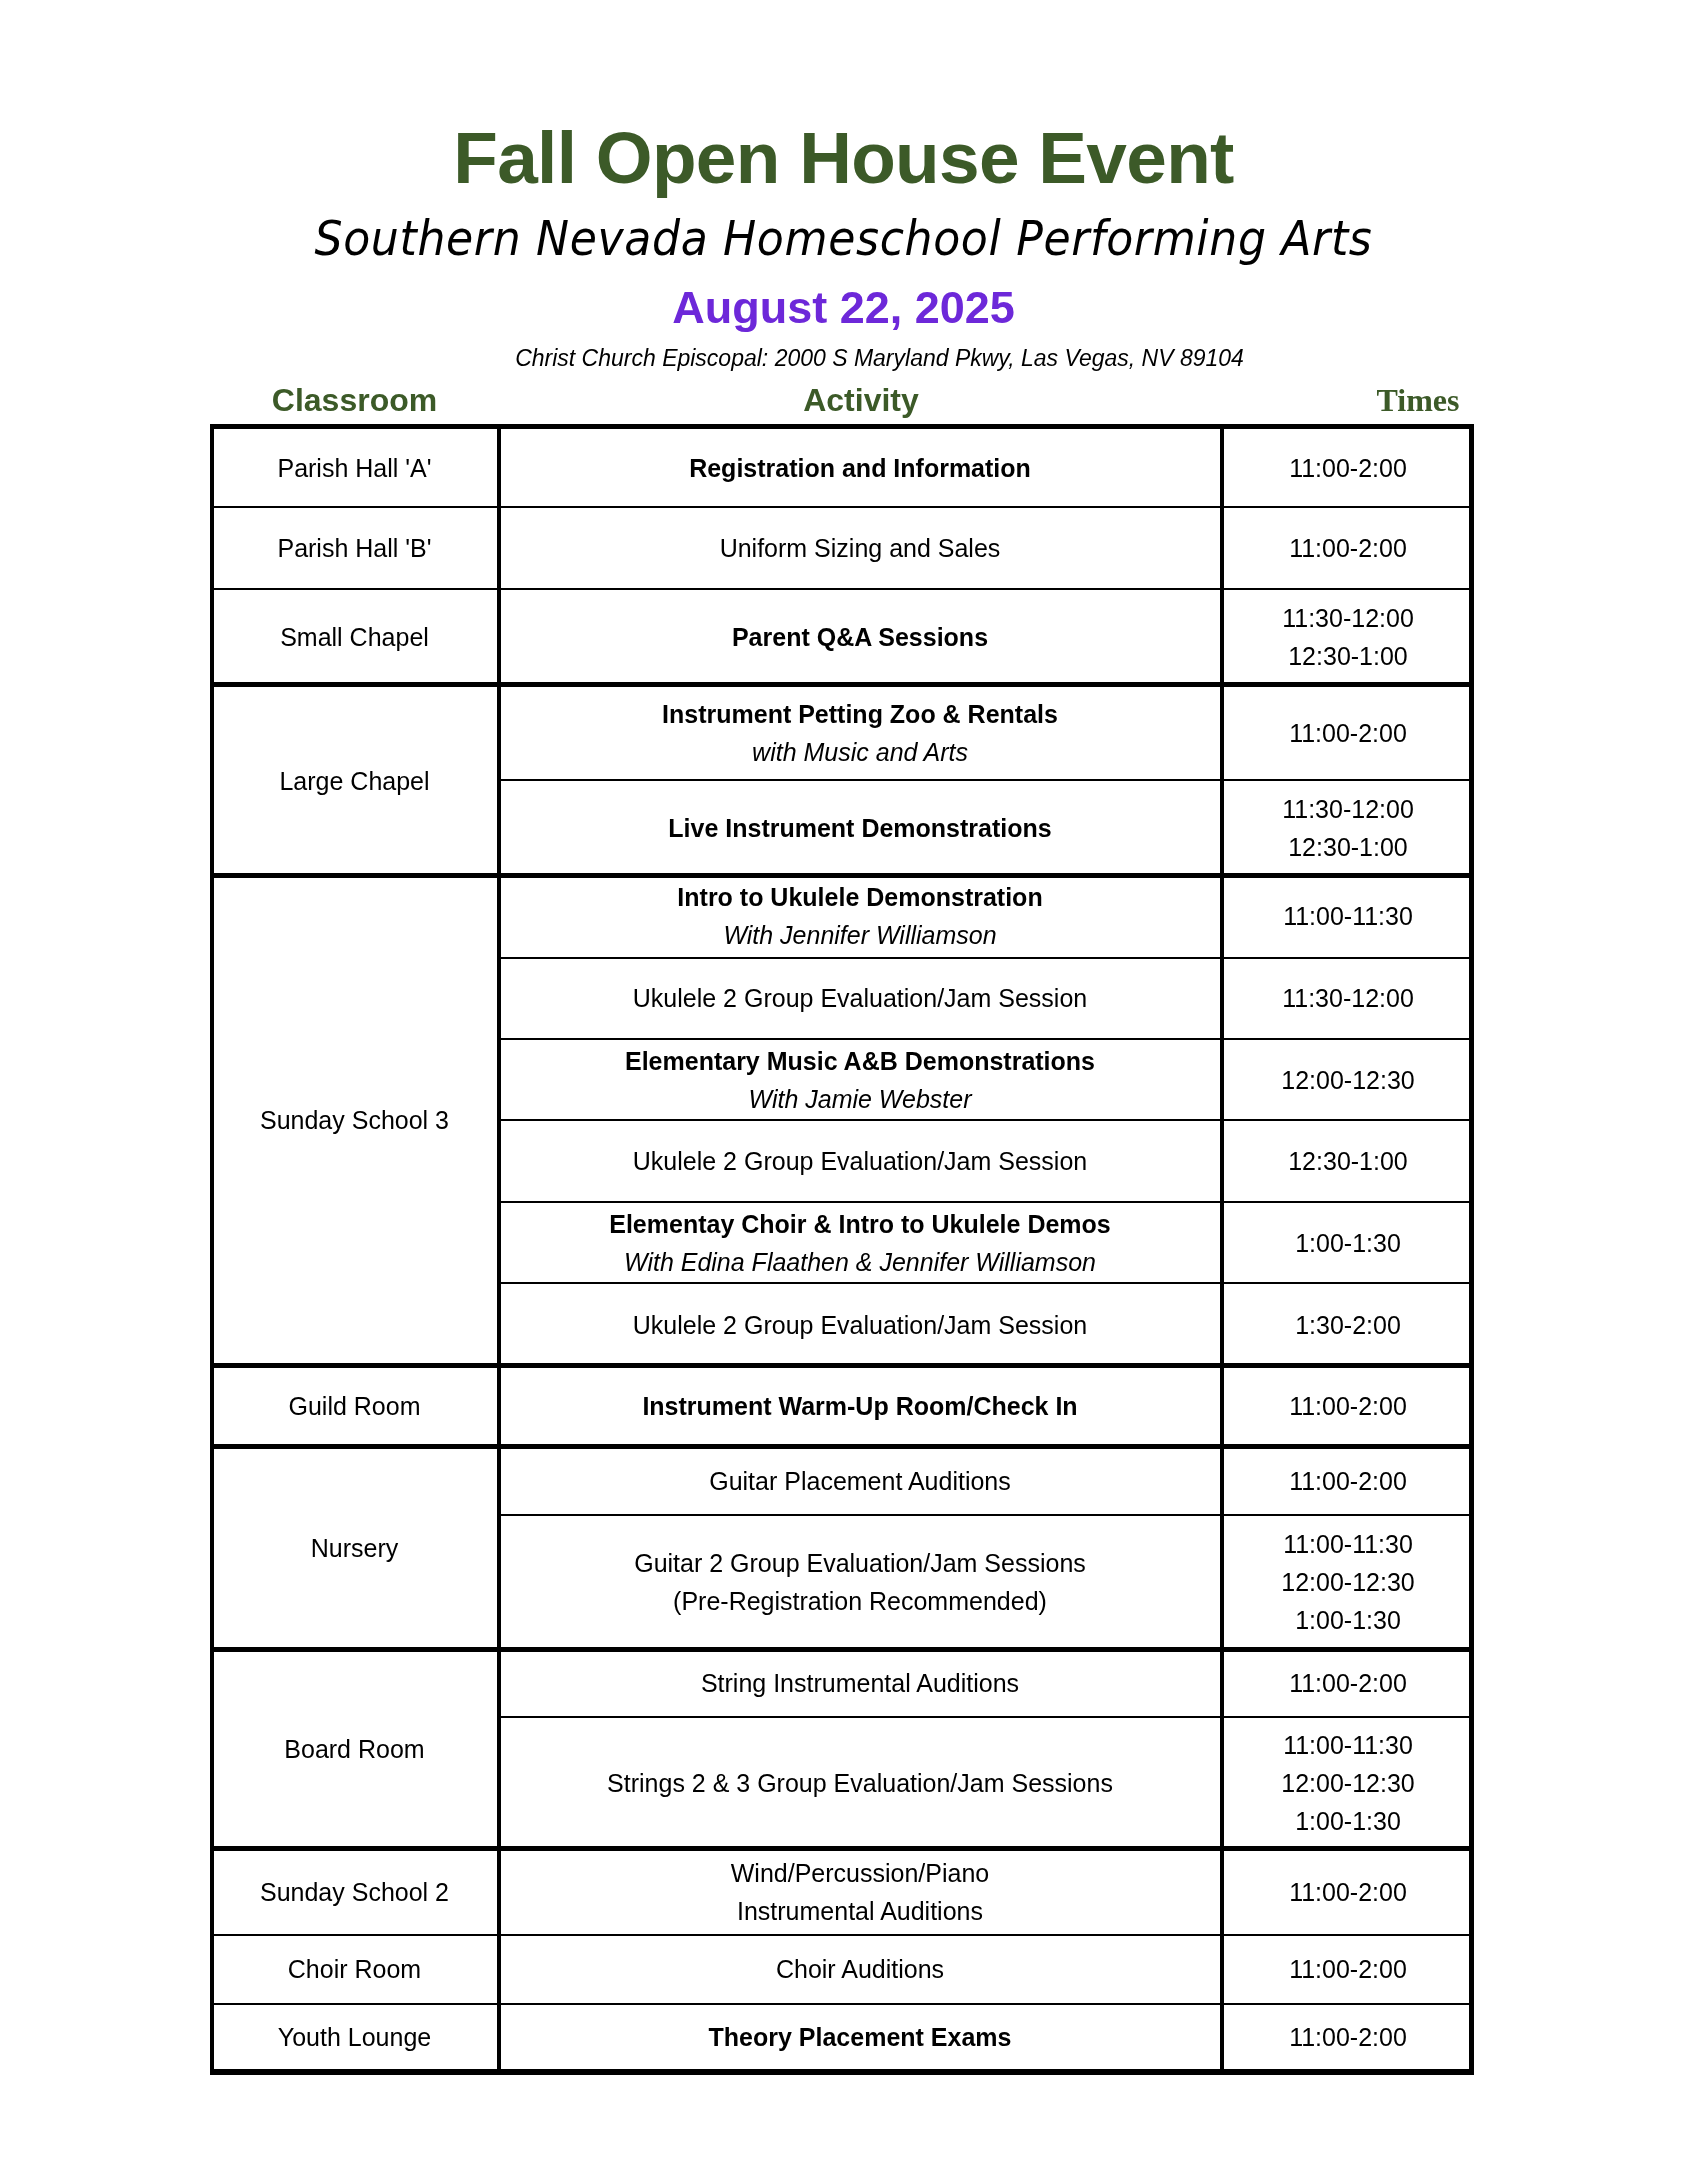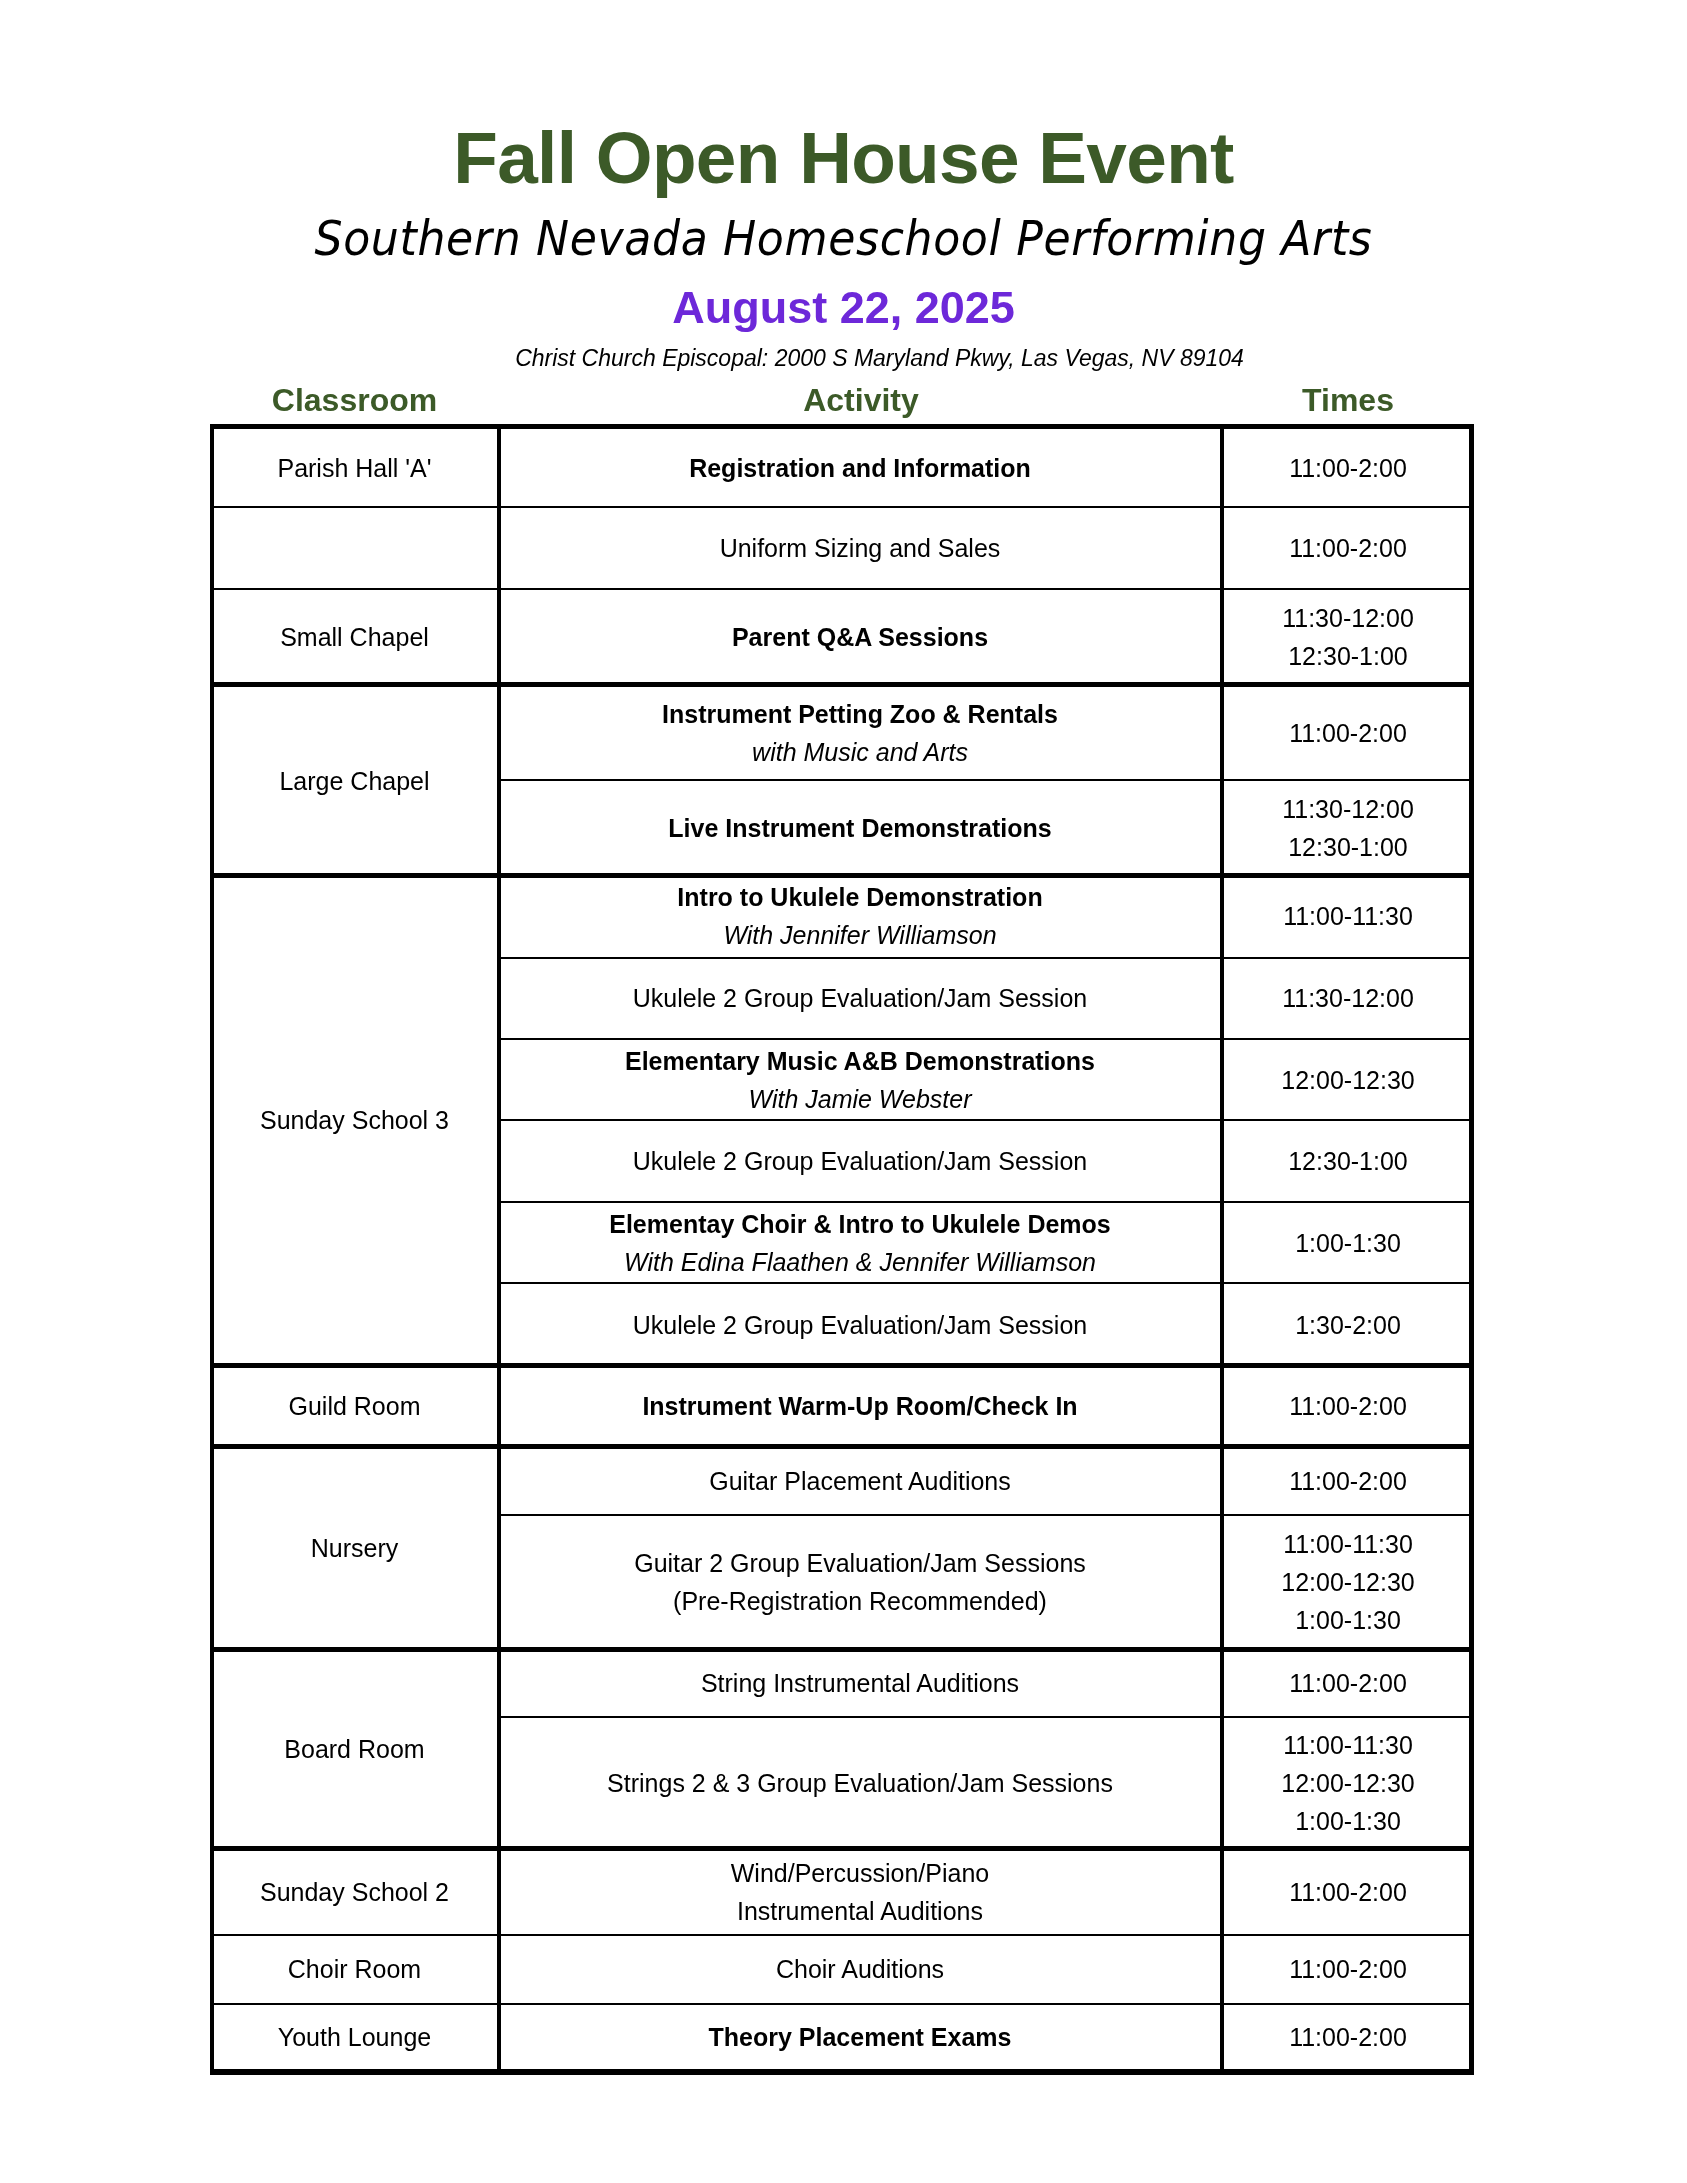"Times" div.col-head { font-family: none -> Liberation Serif, serif; left: 1222px -> 1292px }
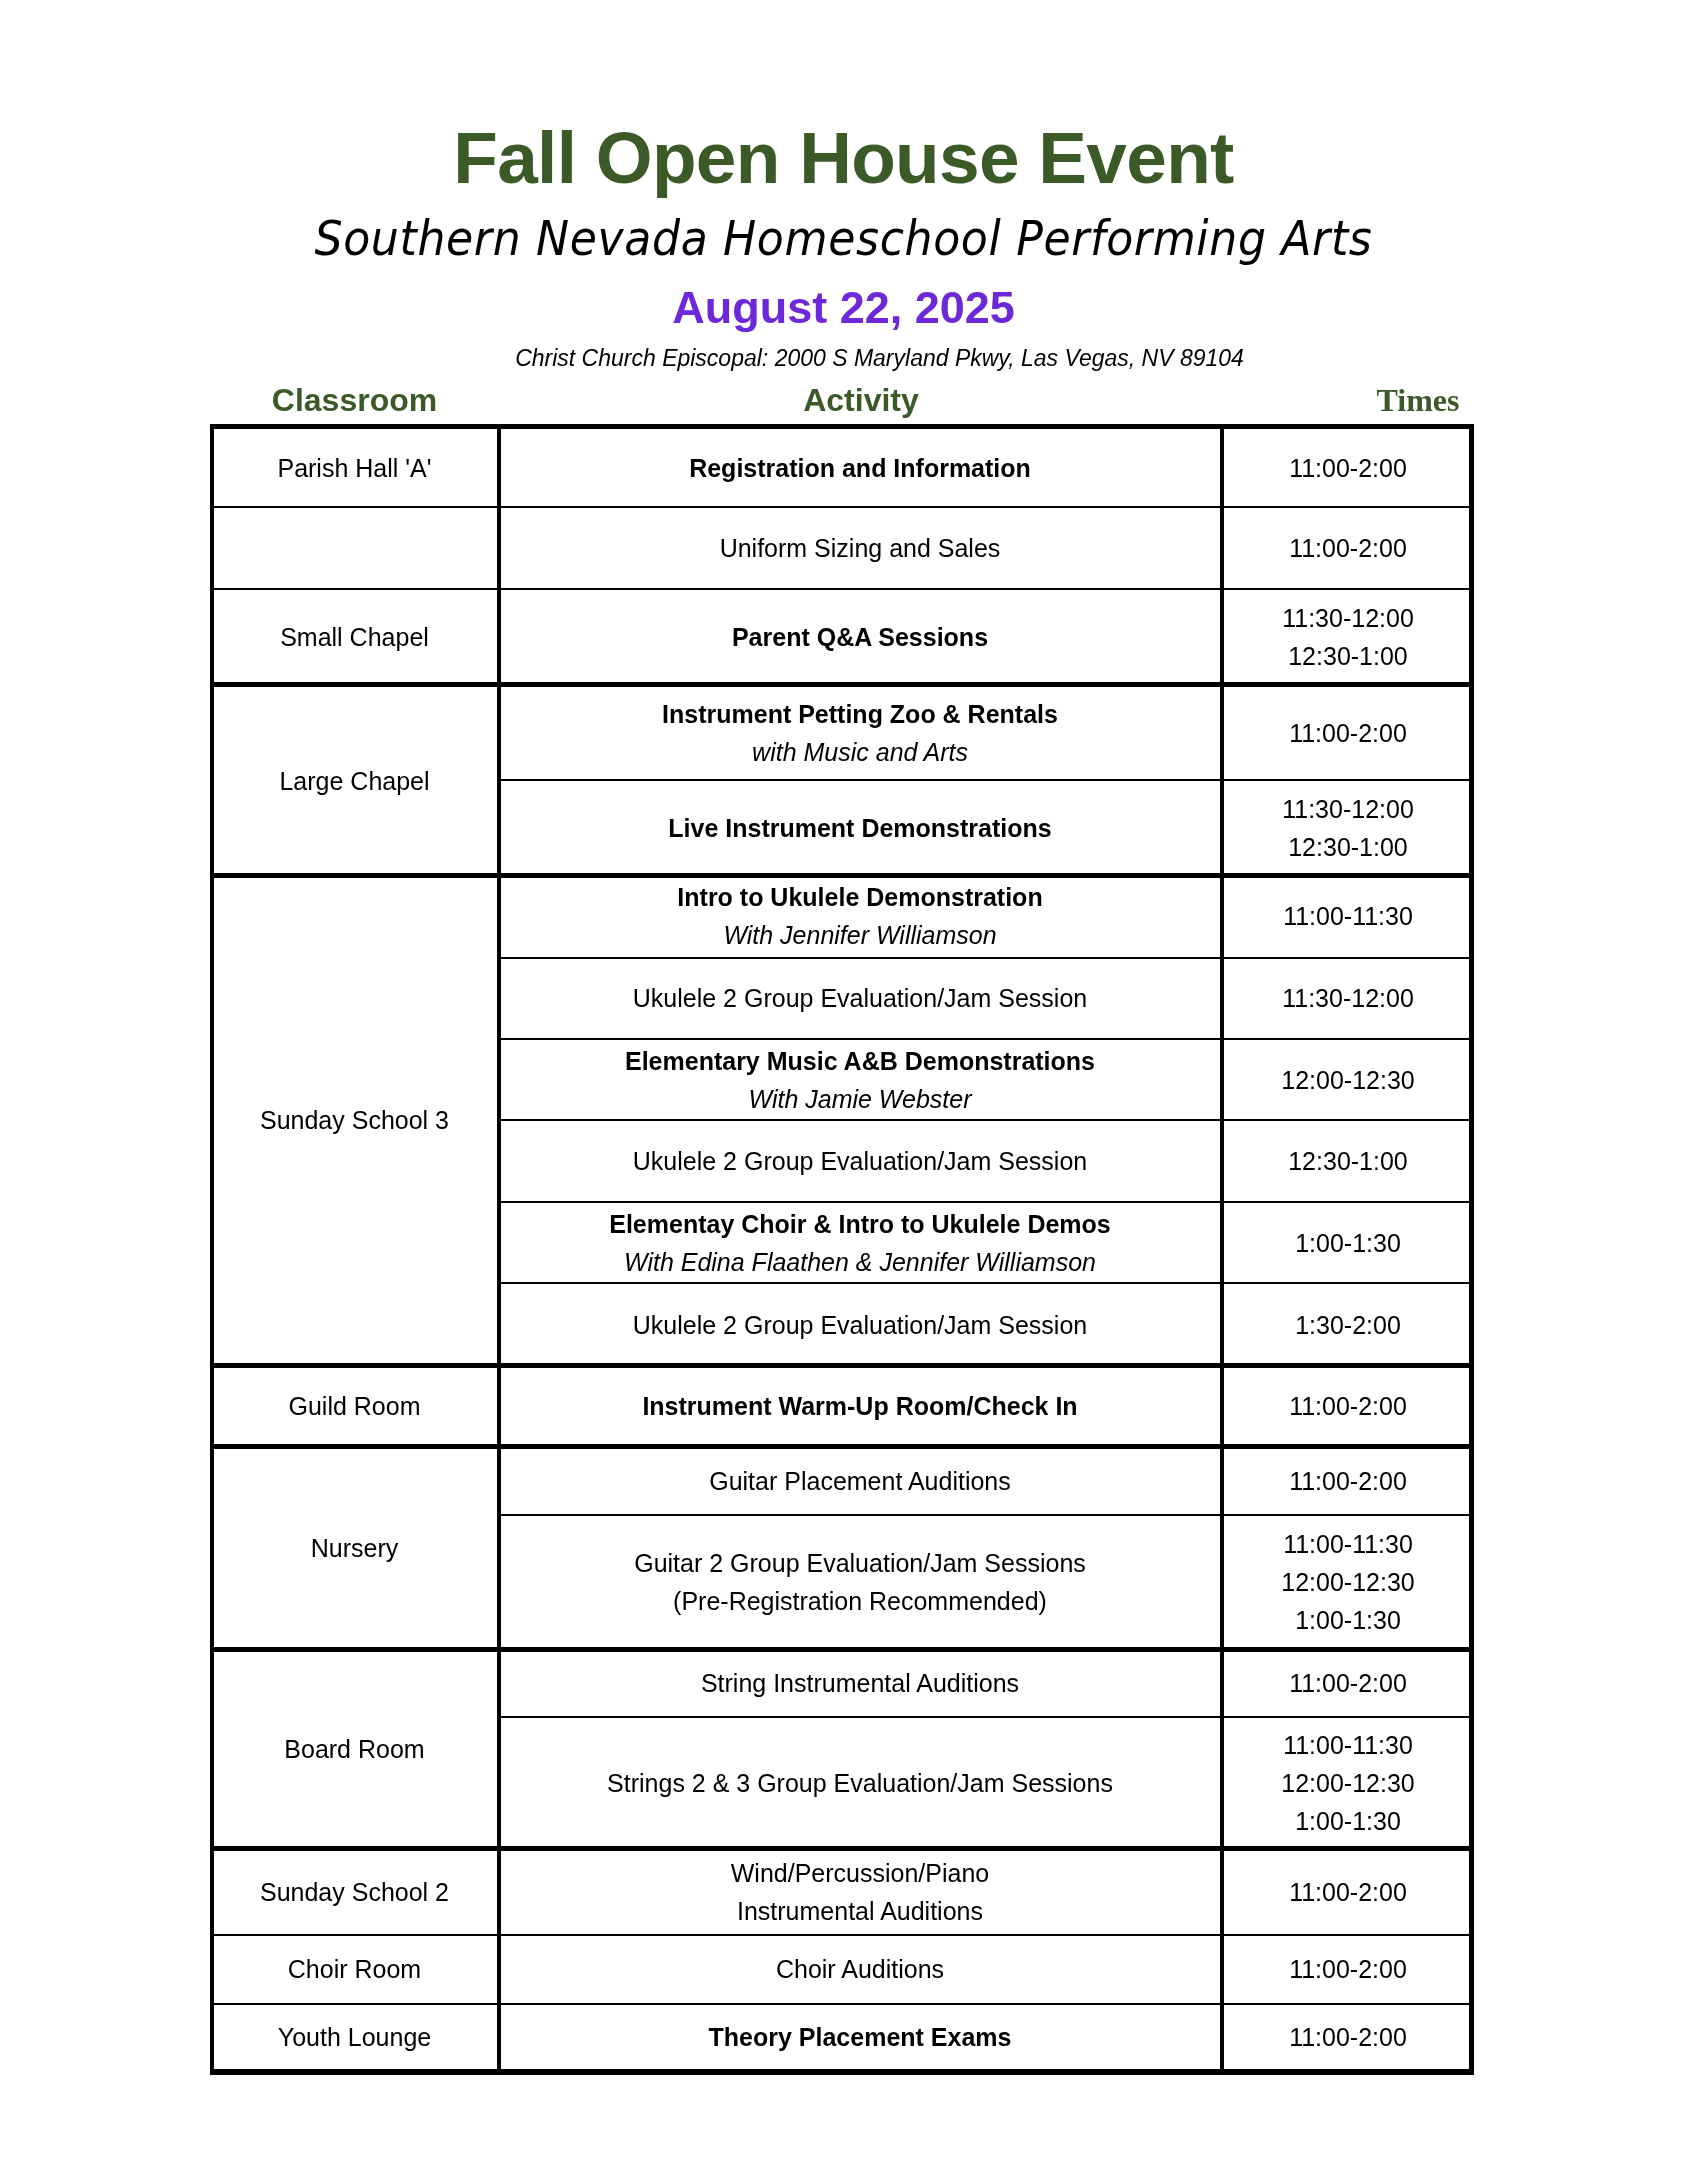"Parish Hall 'B'" div.cell { html: none -> <div> <span>Parish Hall 'B'</span> </div> }
